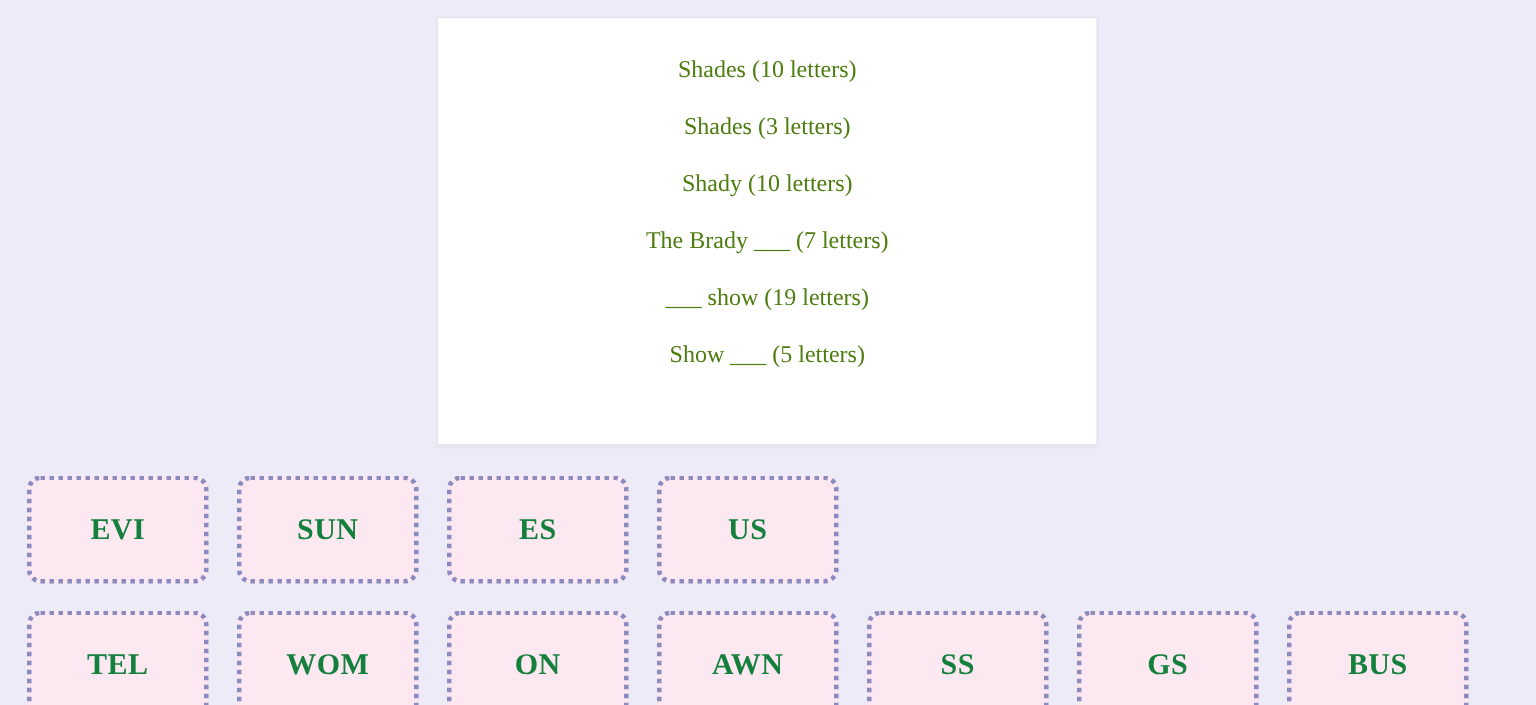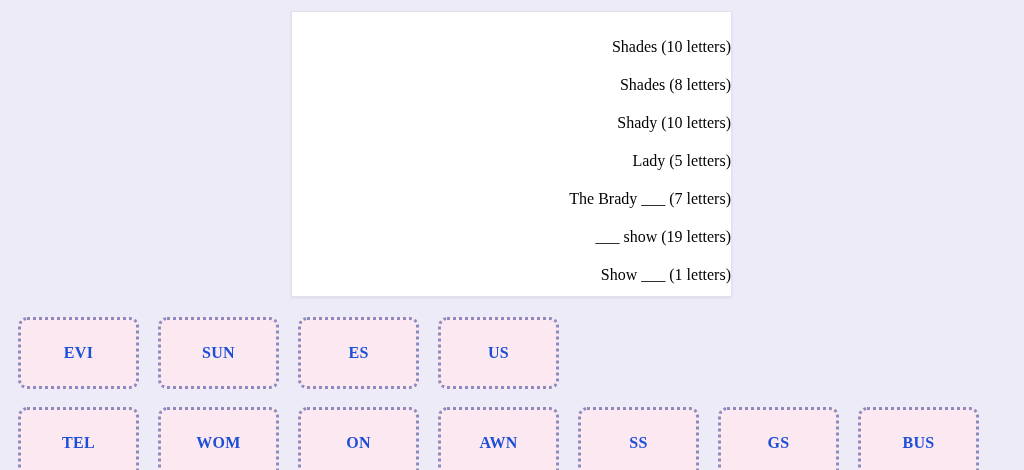"Shades (10 letters)" .clue-line { color: #000000 -> #4d7c0f; text-align: right -> center }
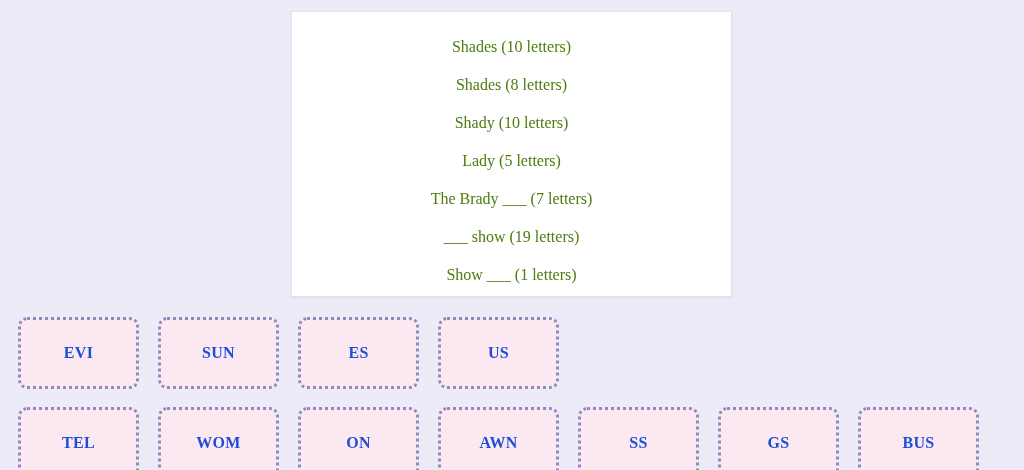"Shades (8 letters)" div.clue-line { text: 8 -> 3 }
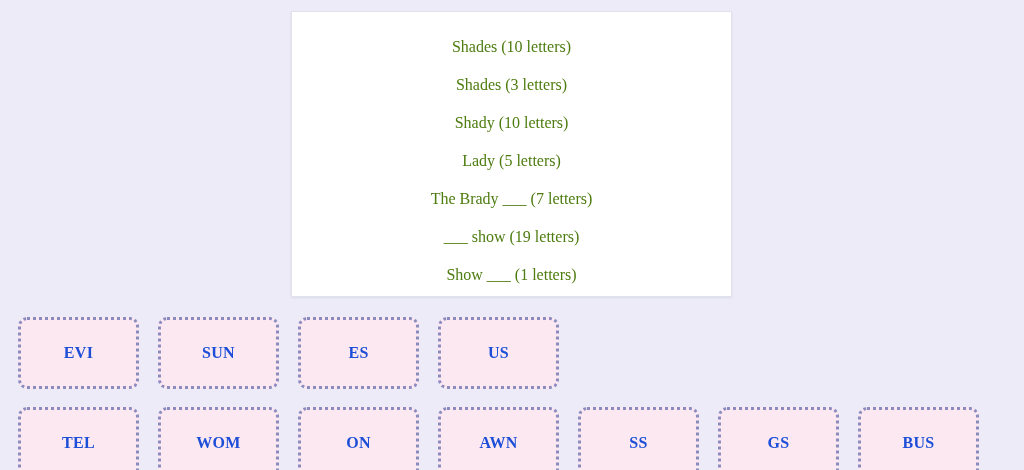"Lady (5 letters)" div.clue-line { html: <div>Lady (5 letters)</div> -> none }
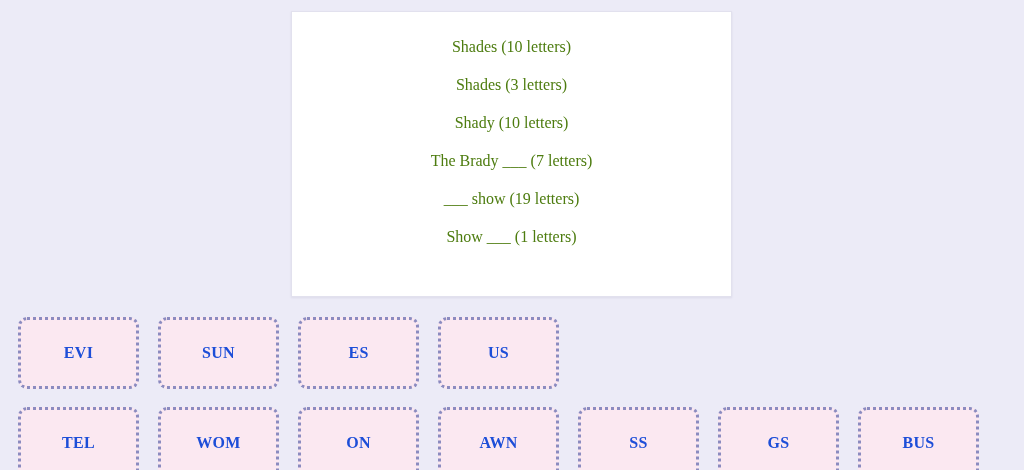"Show ___ (1 letters)" div.clue-line { text: 1 -> 5 }
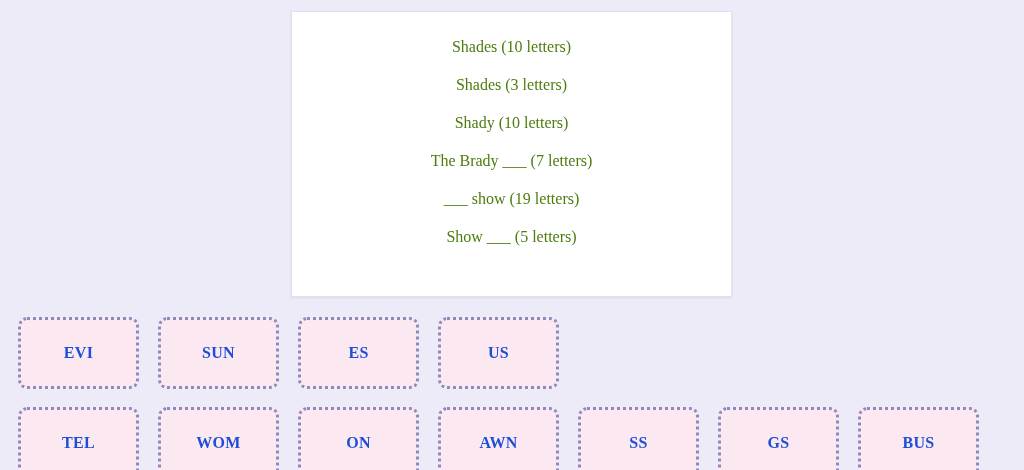"EVI" .tile { color: #1d4ed8 -> #15803d; font-size: 16px -> 20px }
